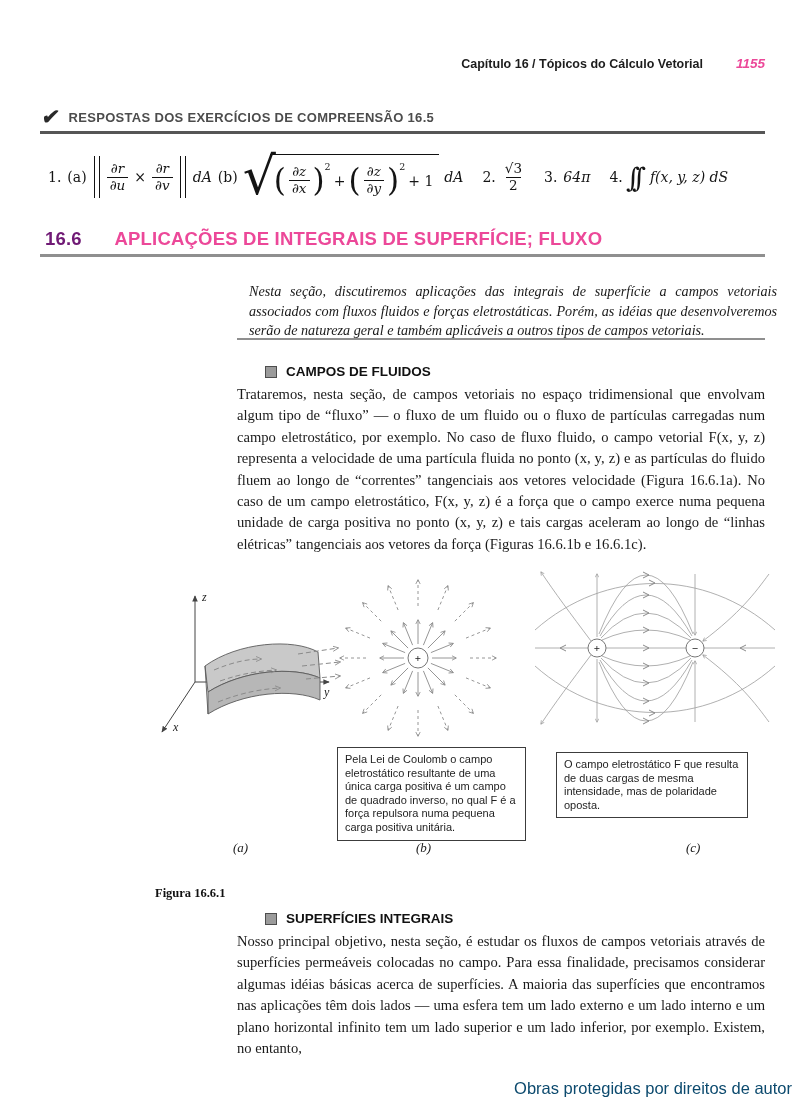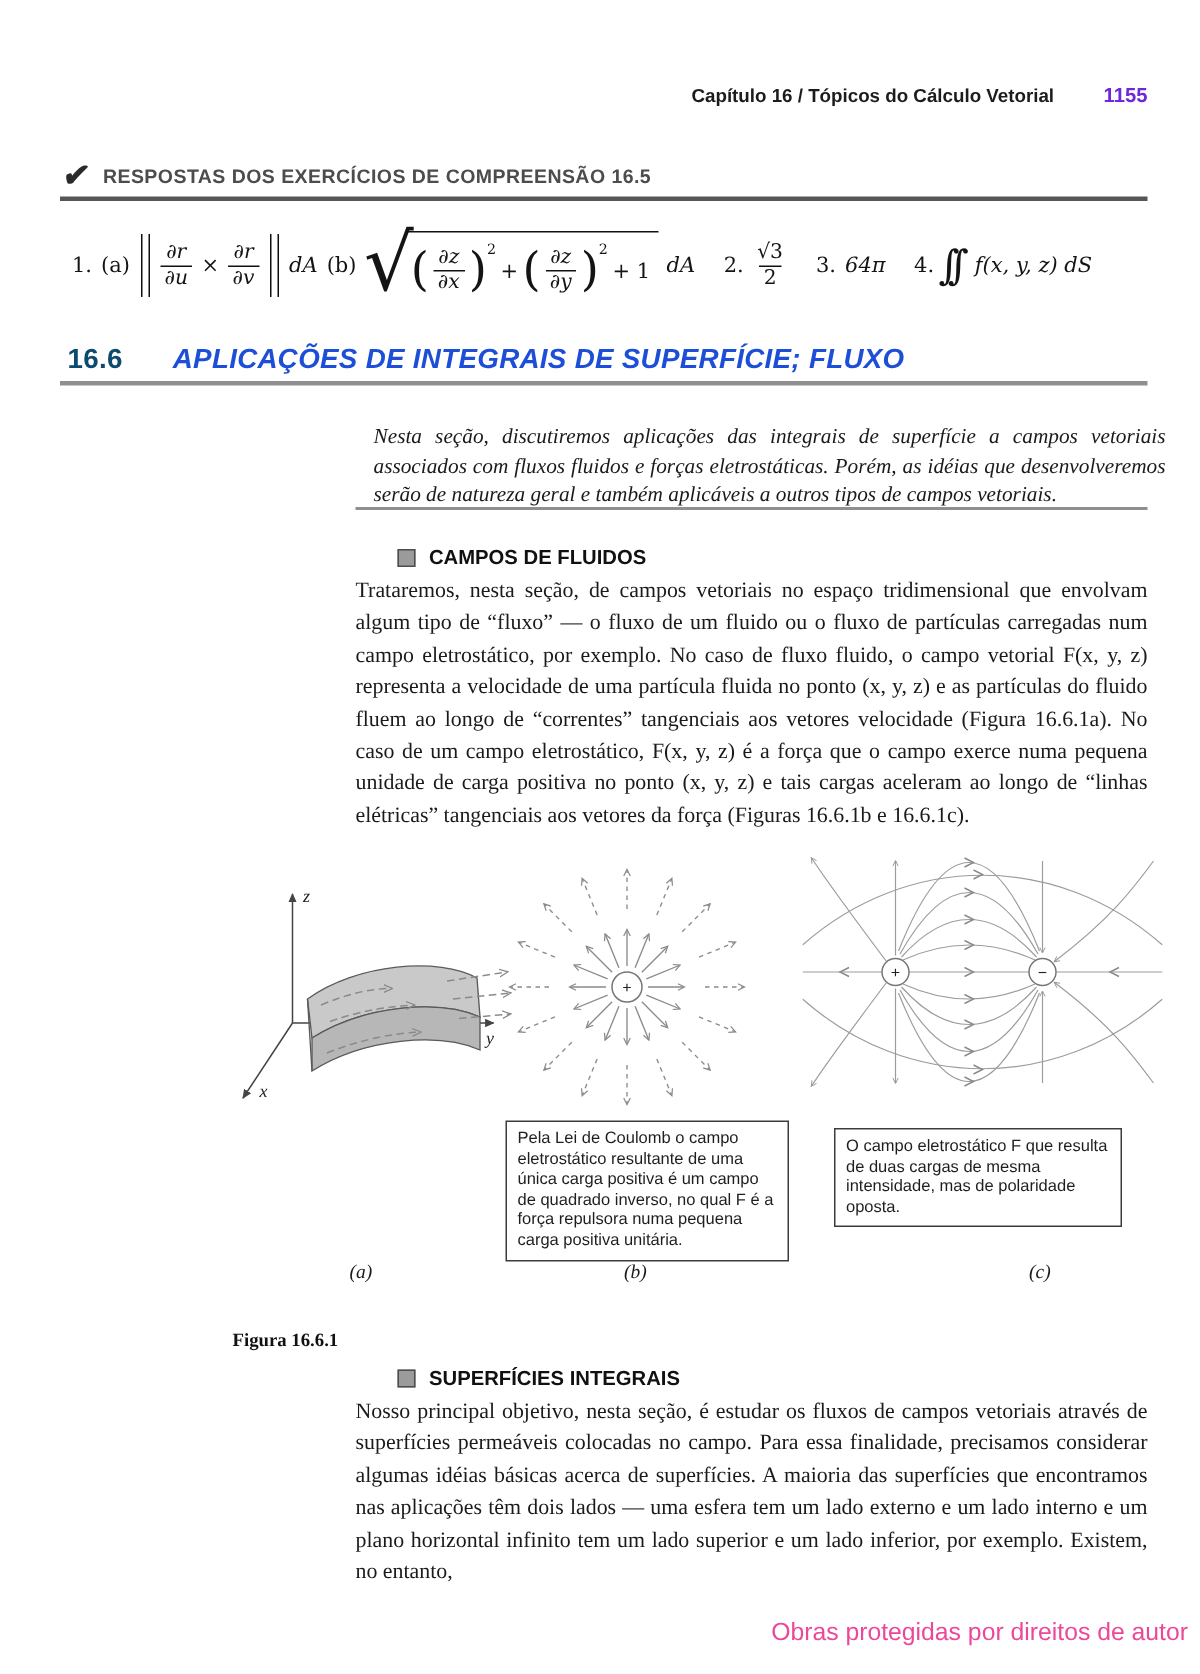"1155" .pageheader .pagenum { color: #6d28d9 -> #ec4899; font-style: none -> italic }
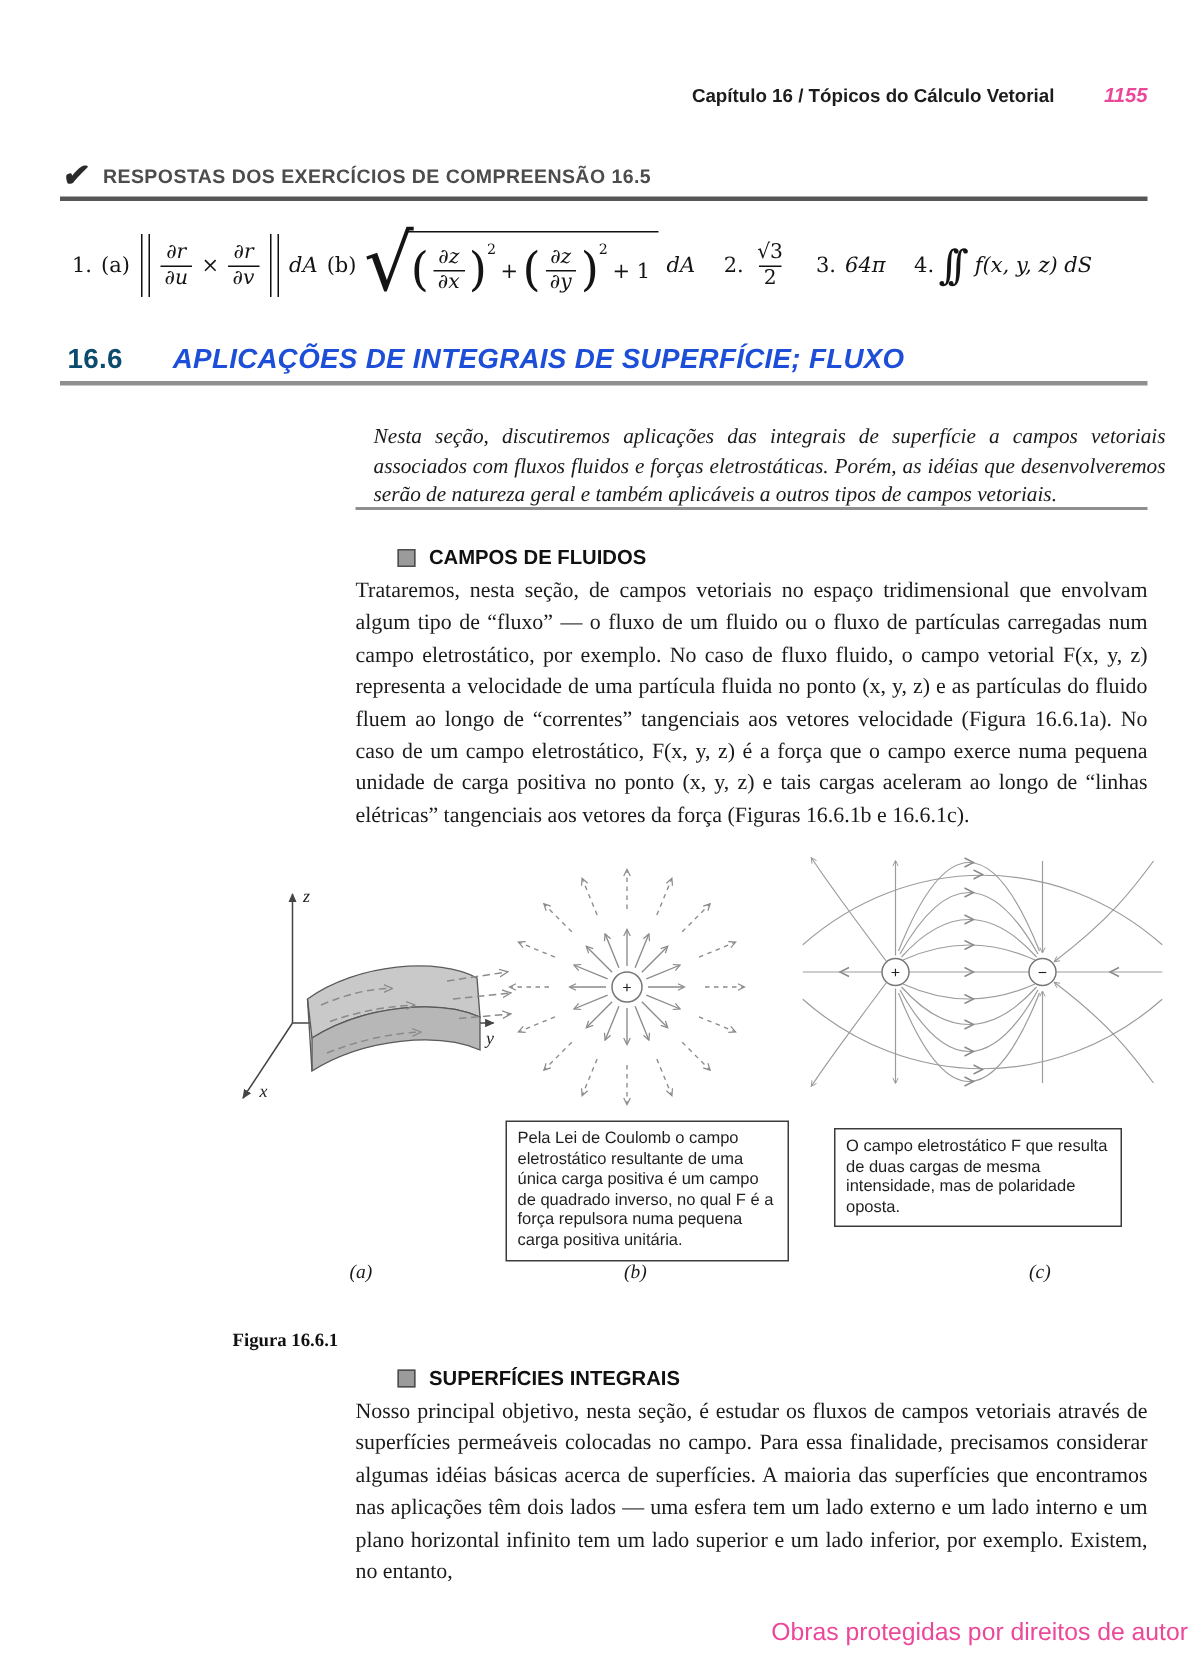"16.6" .section-head .secnum { color: #0c4a6e -> #701a75 }
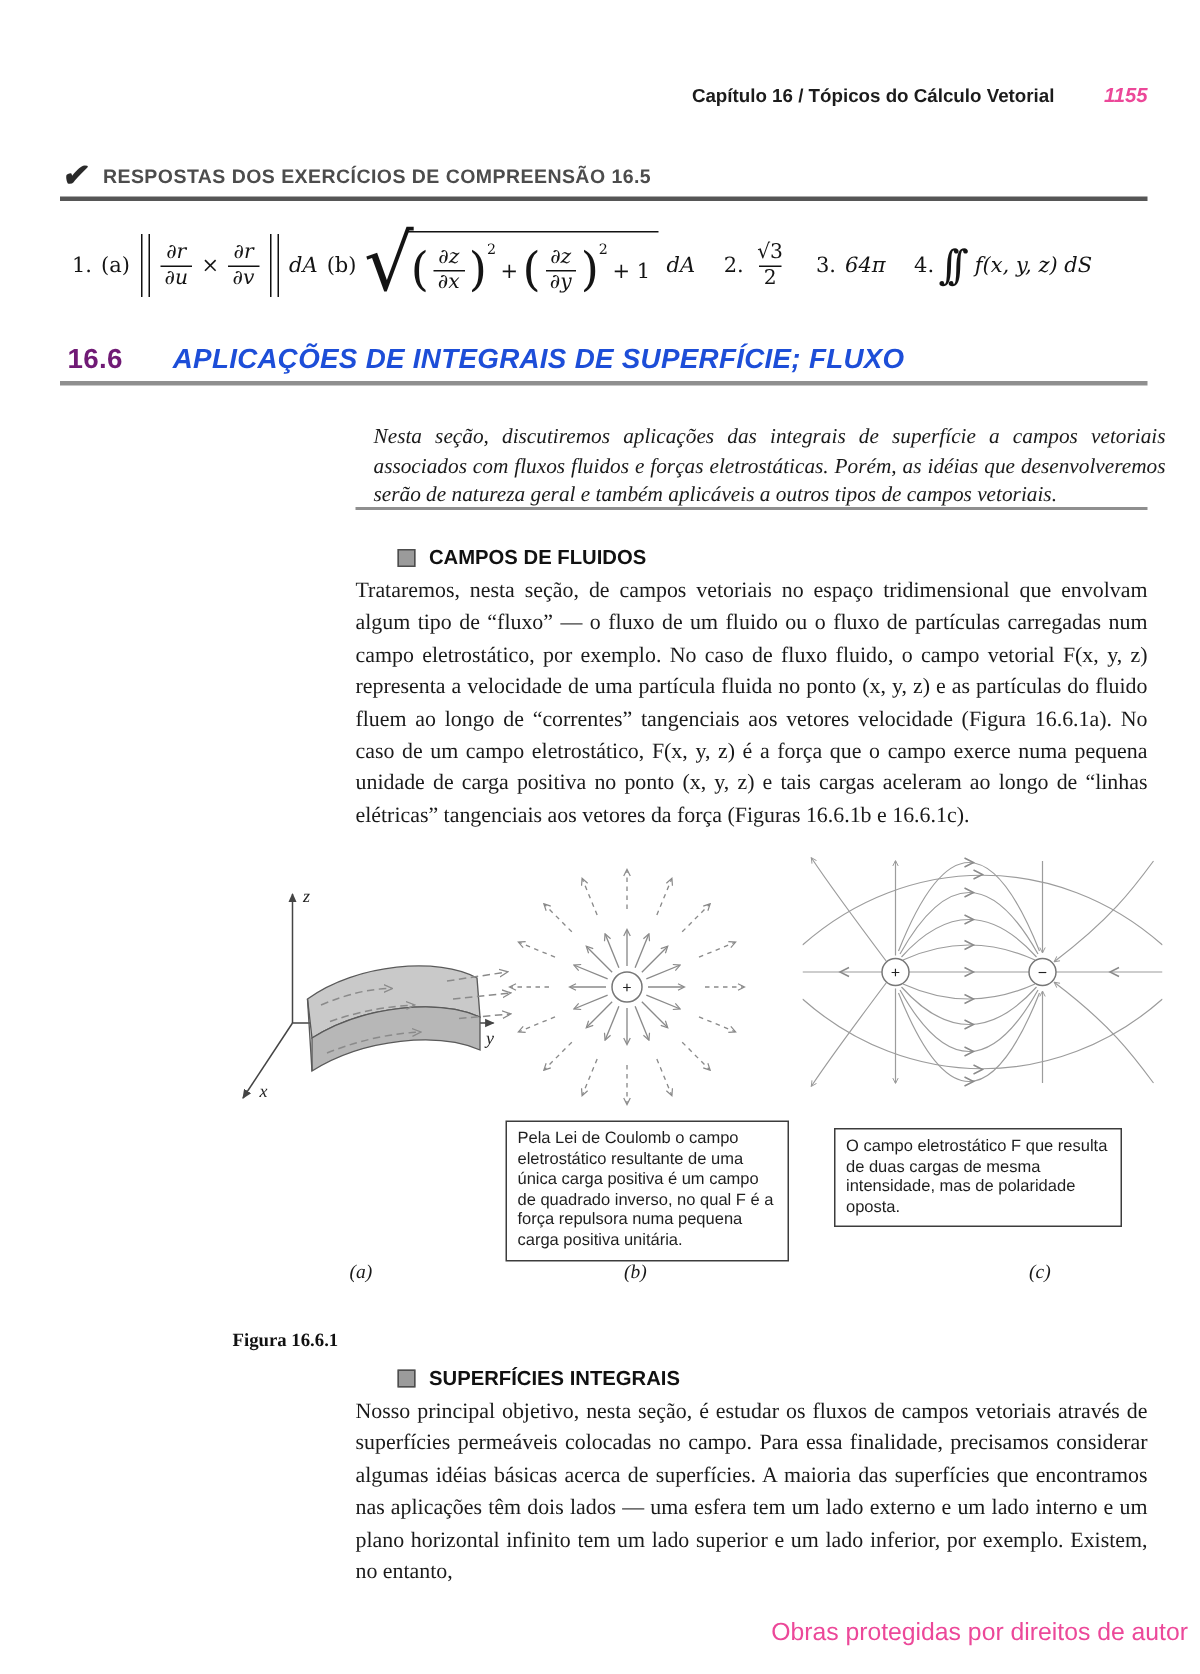"APLICAÇÕES DE INTEGRAIS DE SUPERFÍCIE;" .section-head .sectitle { color: #1d4ed8 -> #ec4899; font-style: italic -> none }
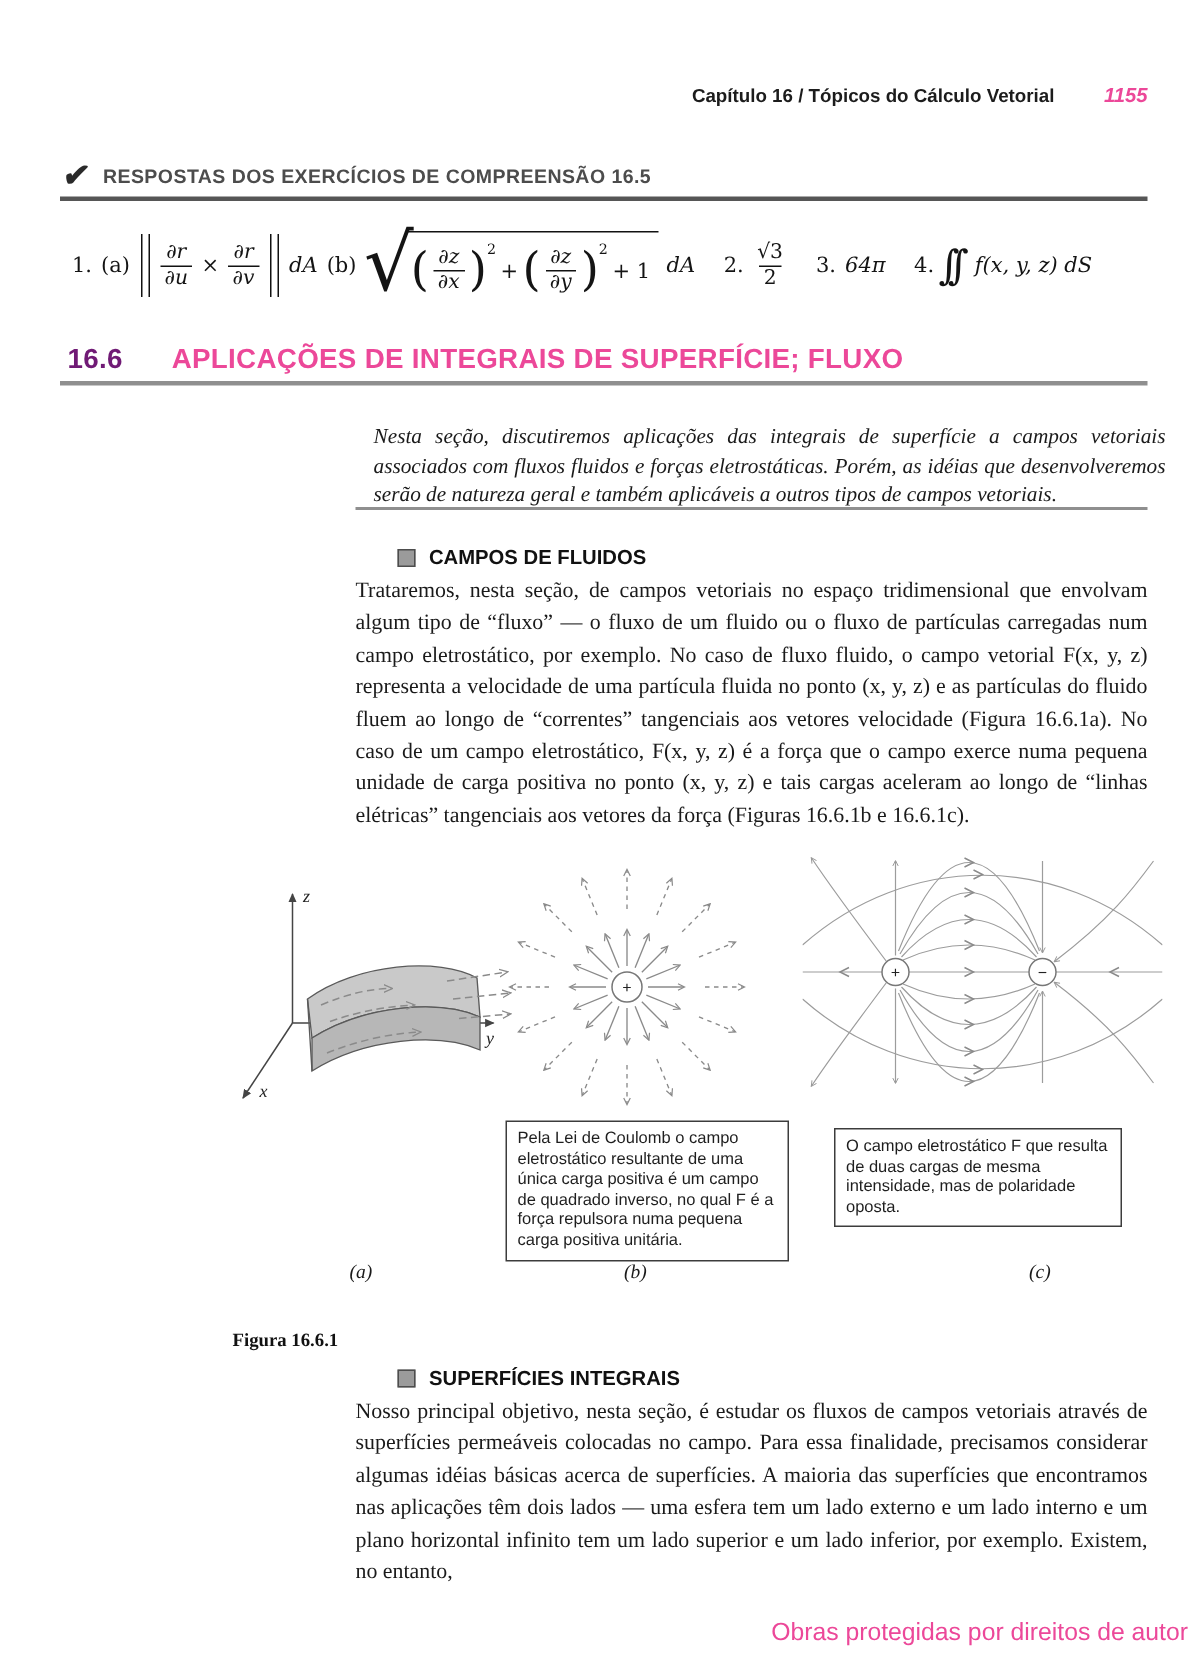"Obras protegidas por direitos de" .watermark { color: #ec4899 -> #0c4a6e }
